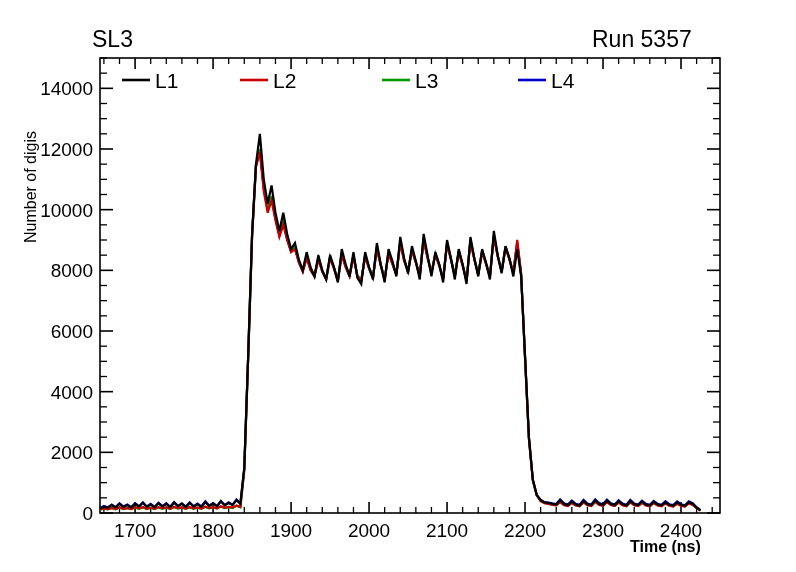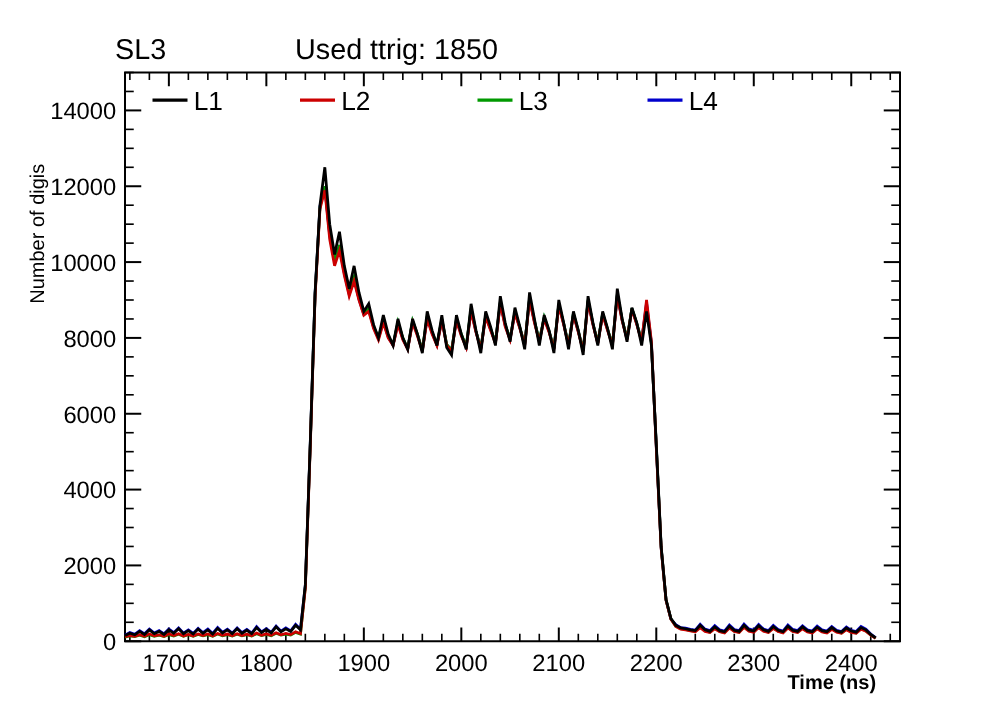"Used ttrig: 1850" div.hdr { html: <div>Used ttrig: 1850</div> -> none }
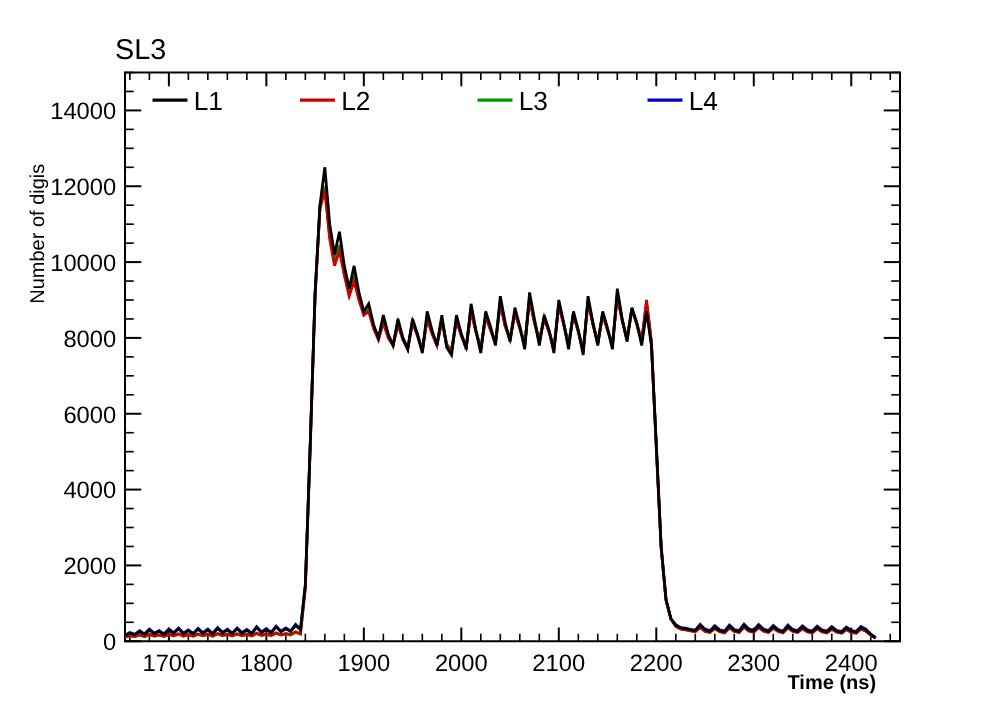"Run 5357" div.hdr { html: none -> <div>Run 5357</div> }
